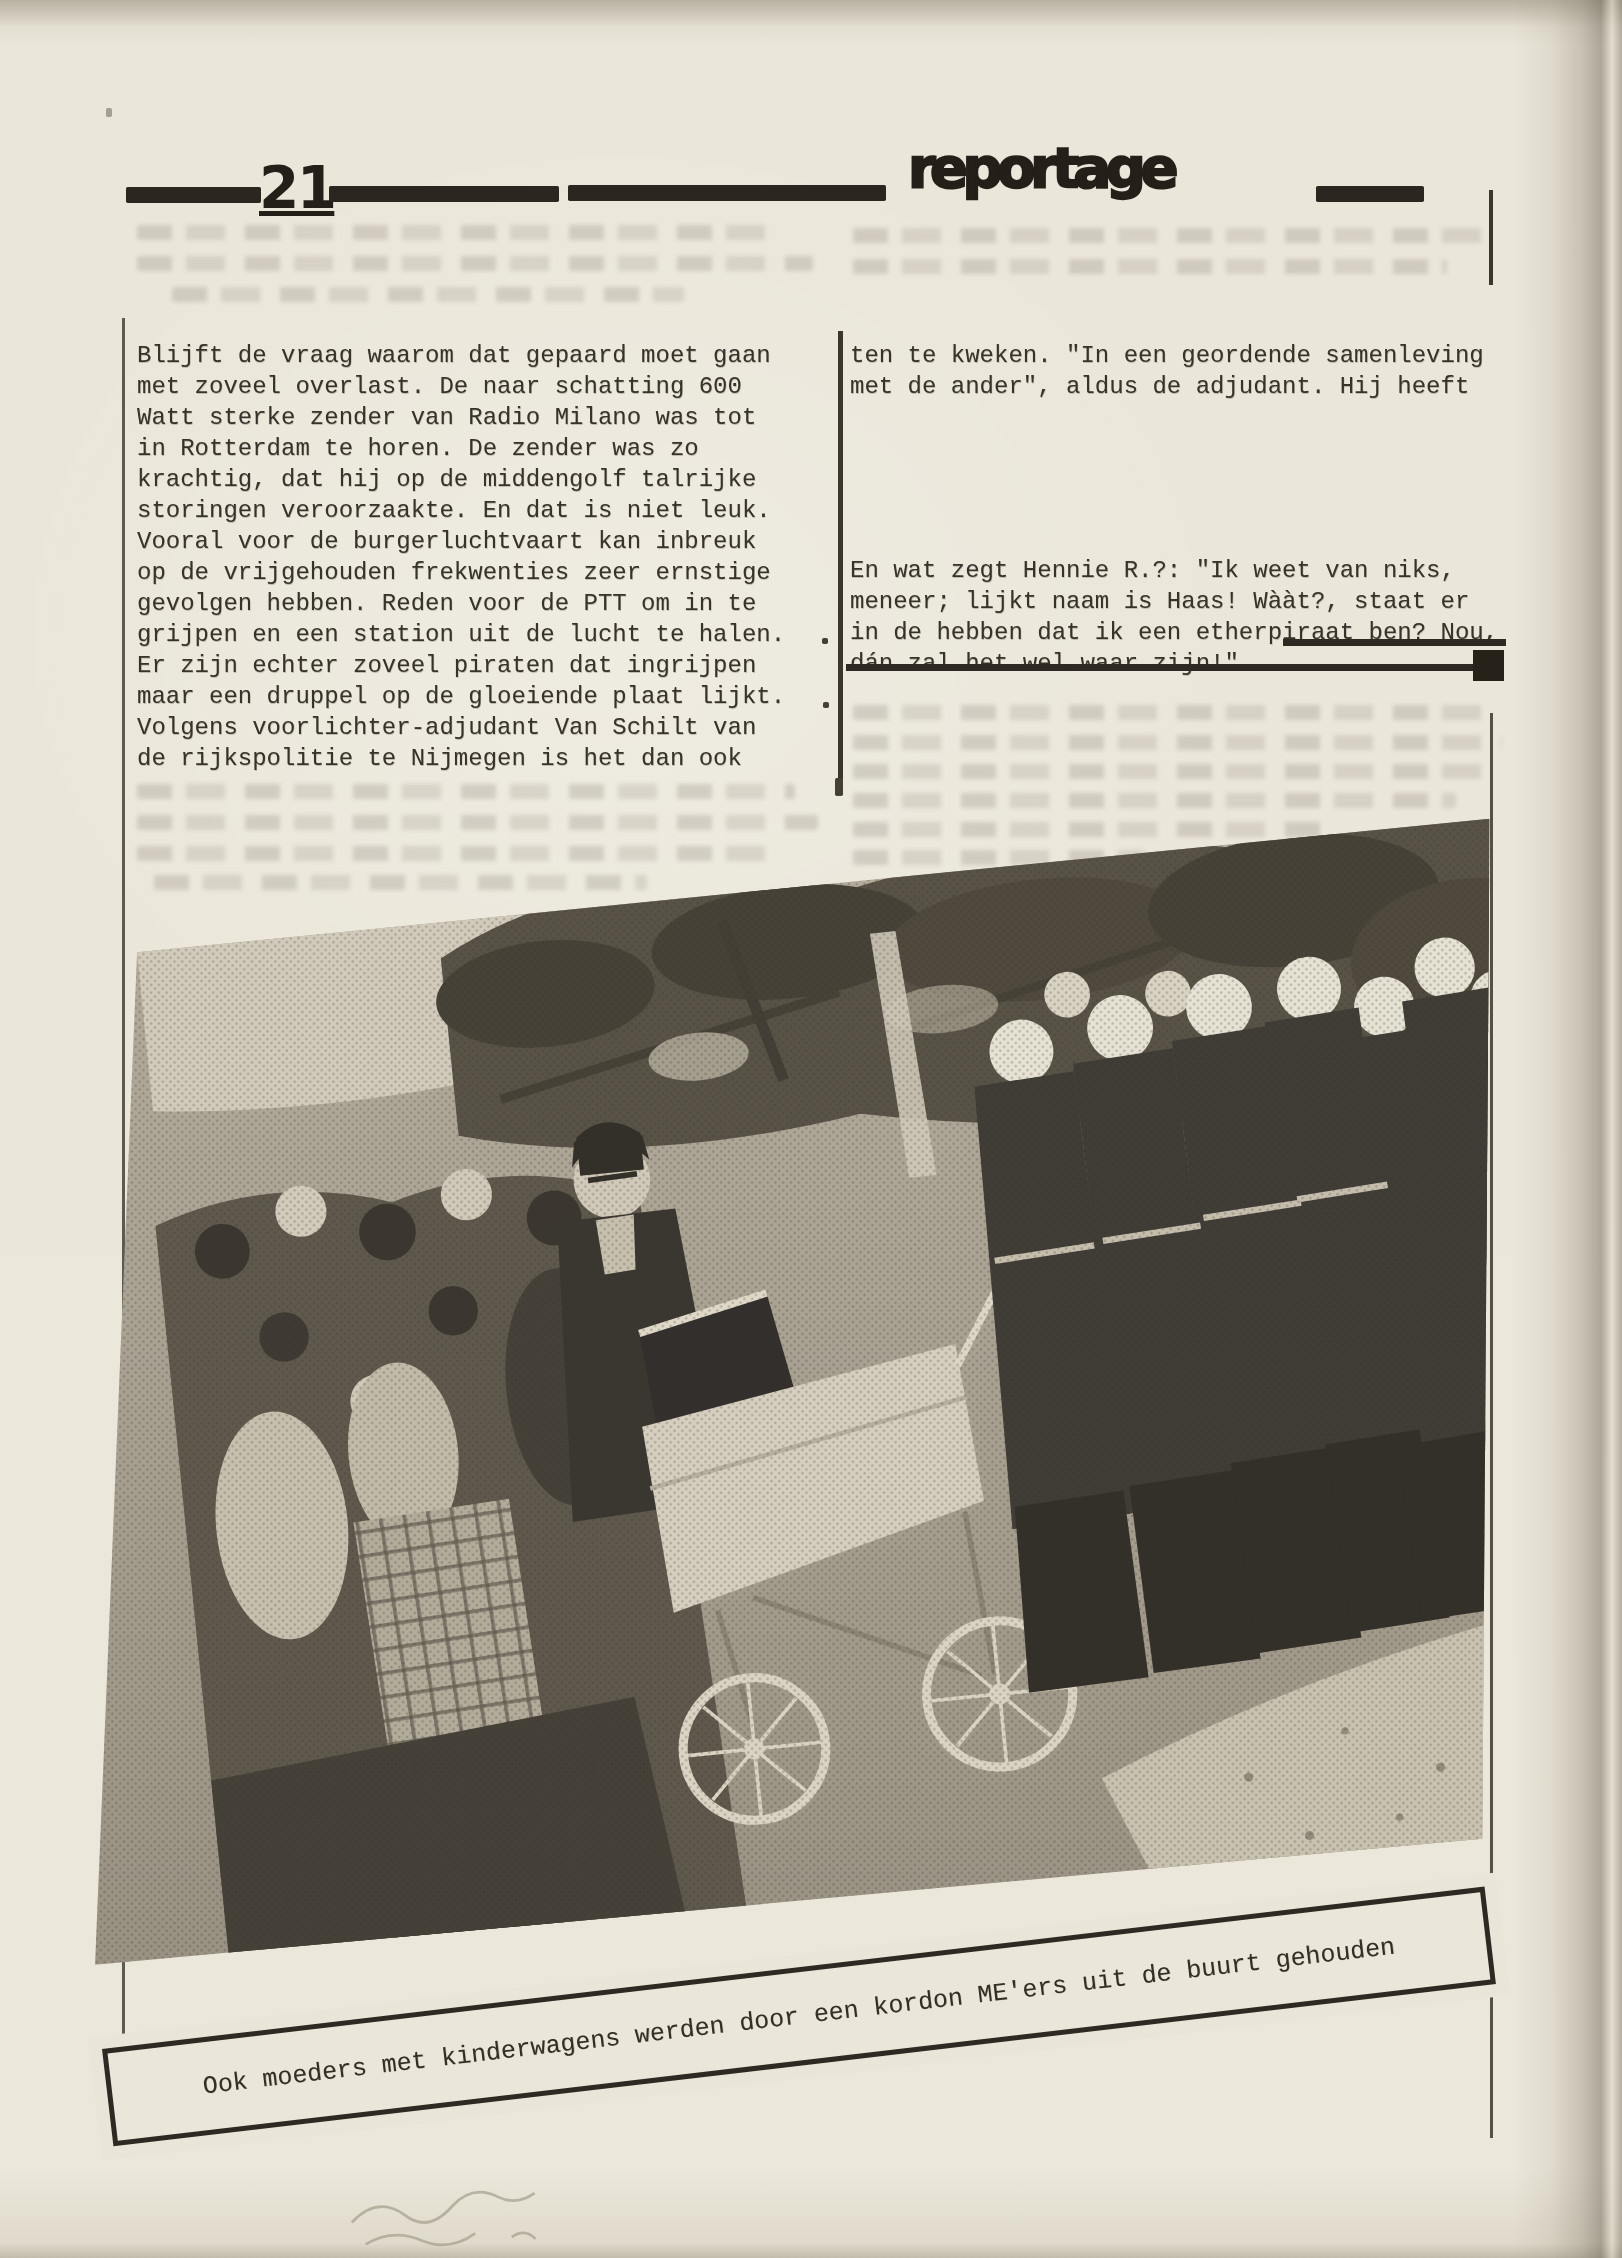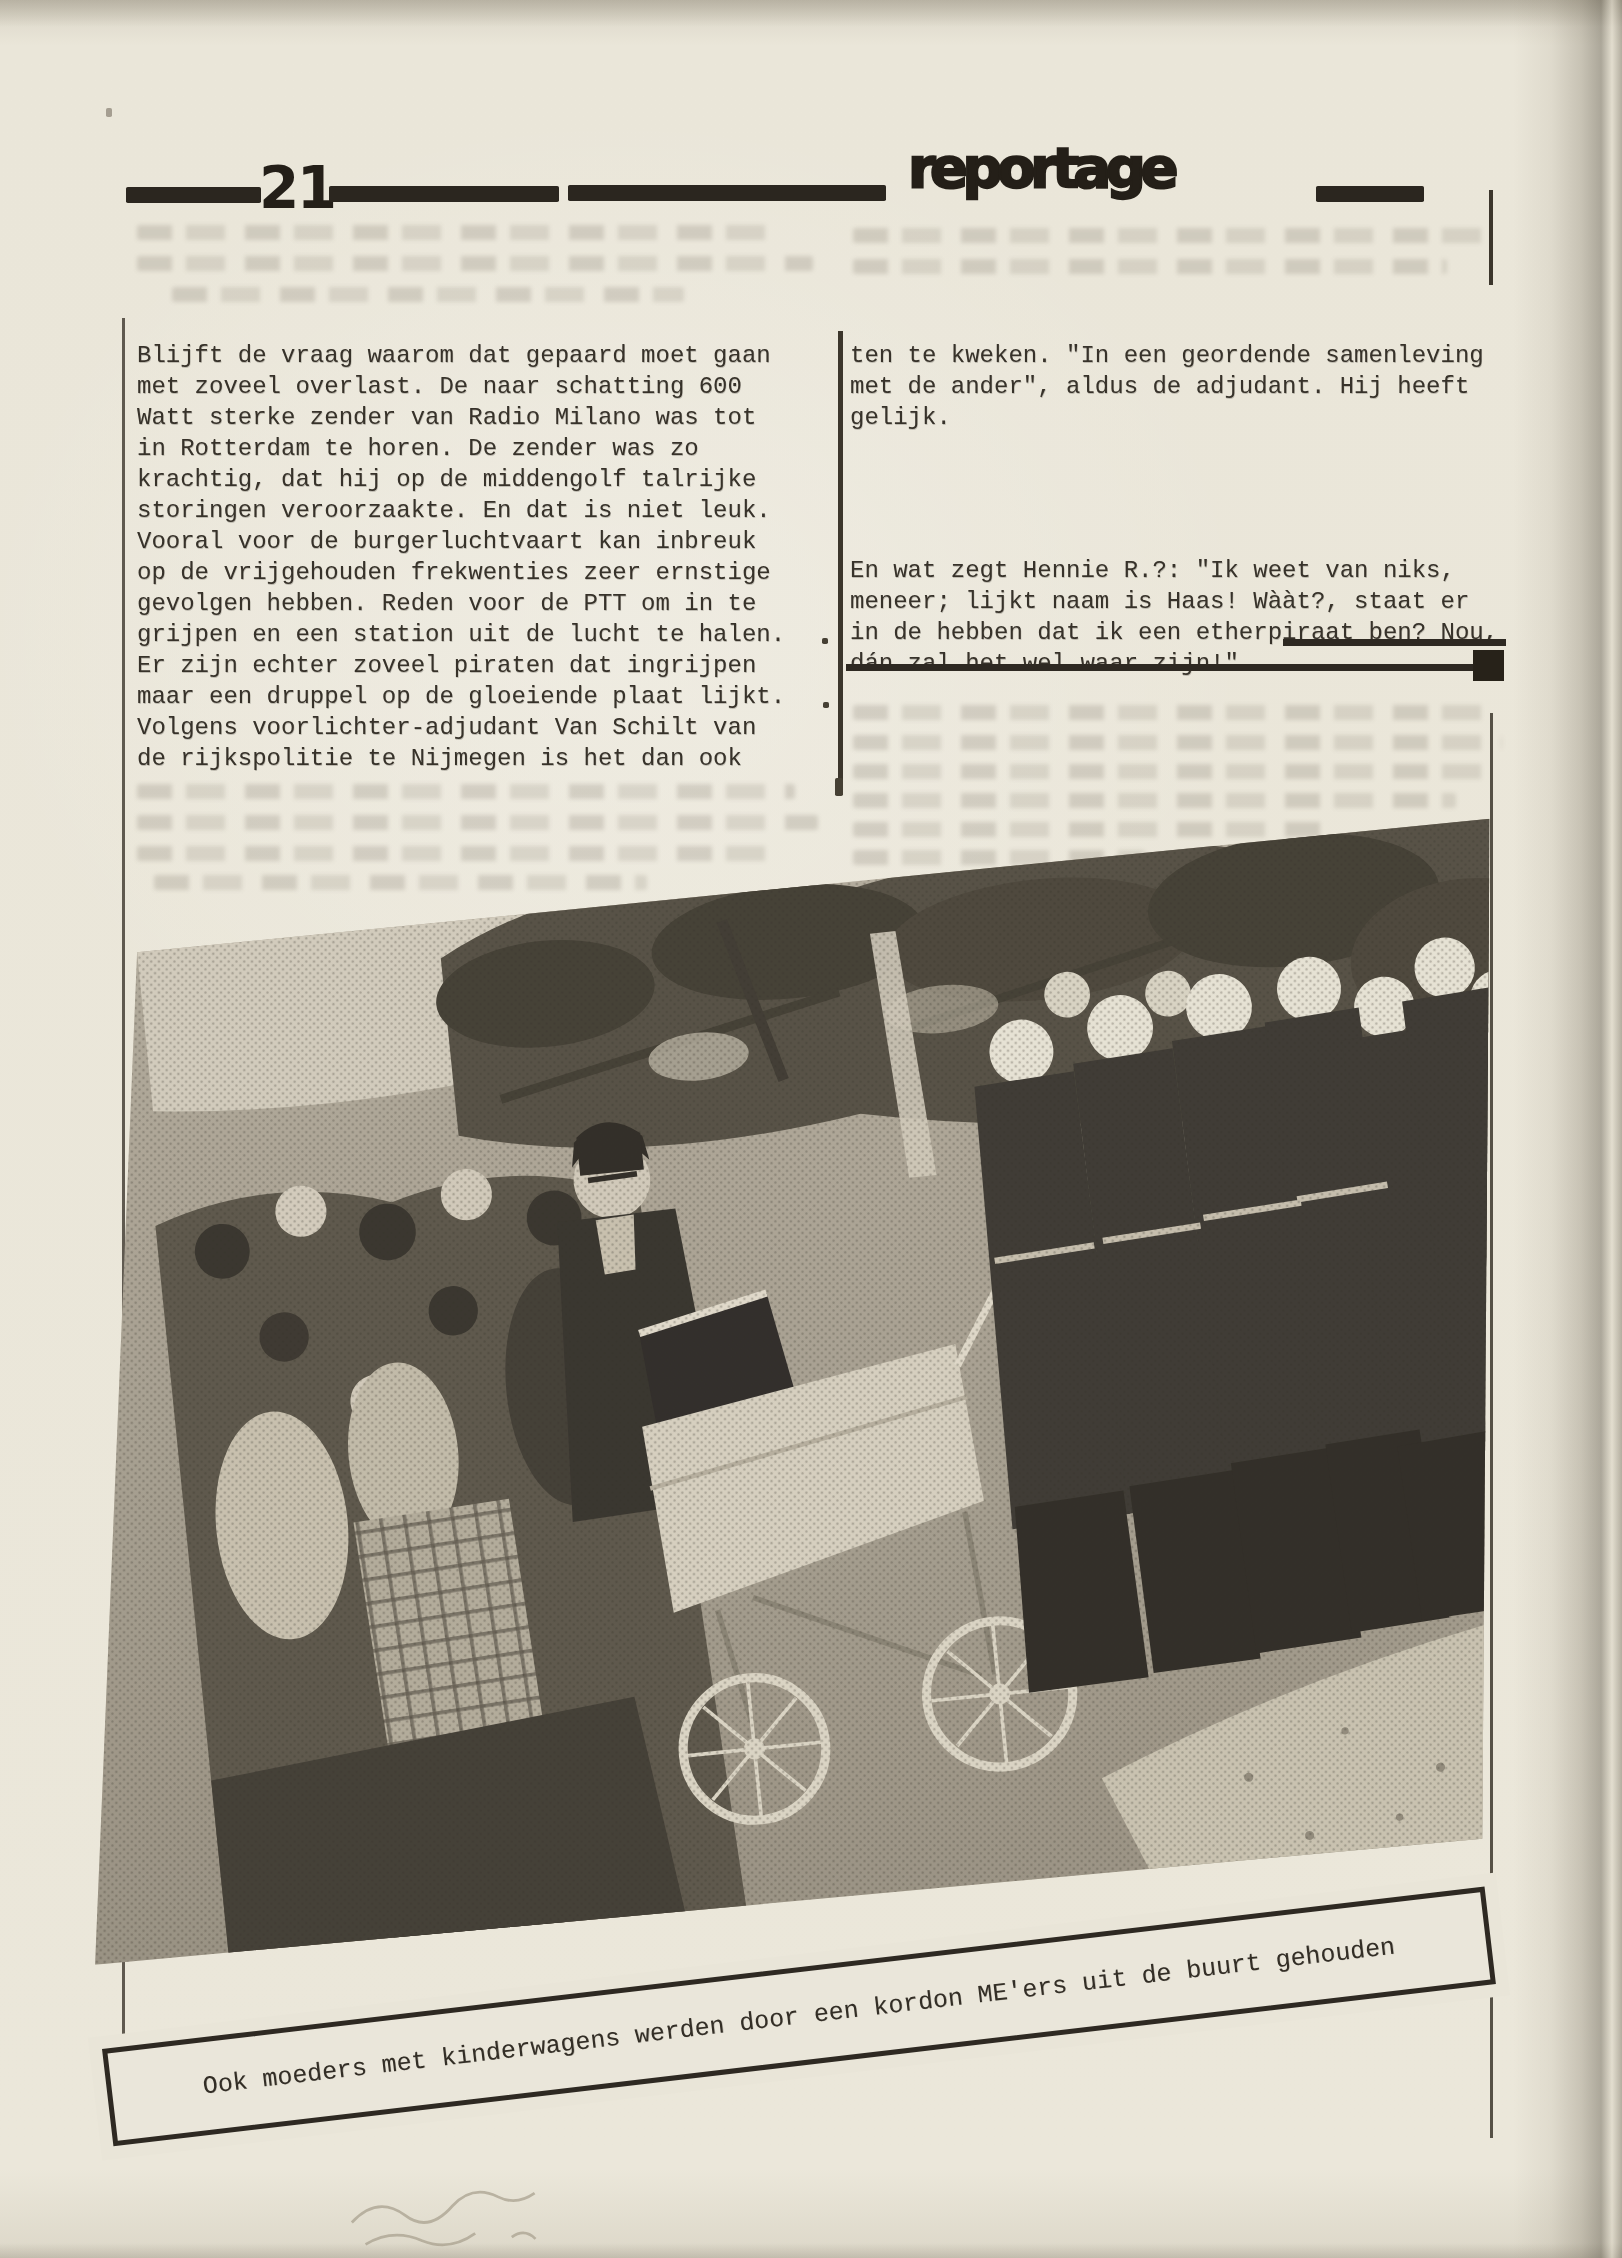"21" .page-number { text-decoration: none -> underline }
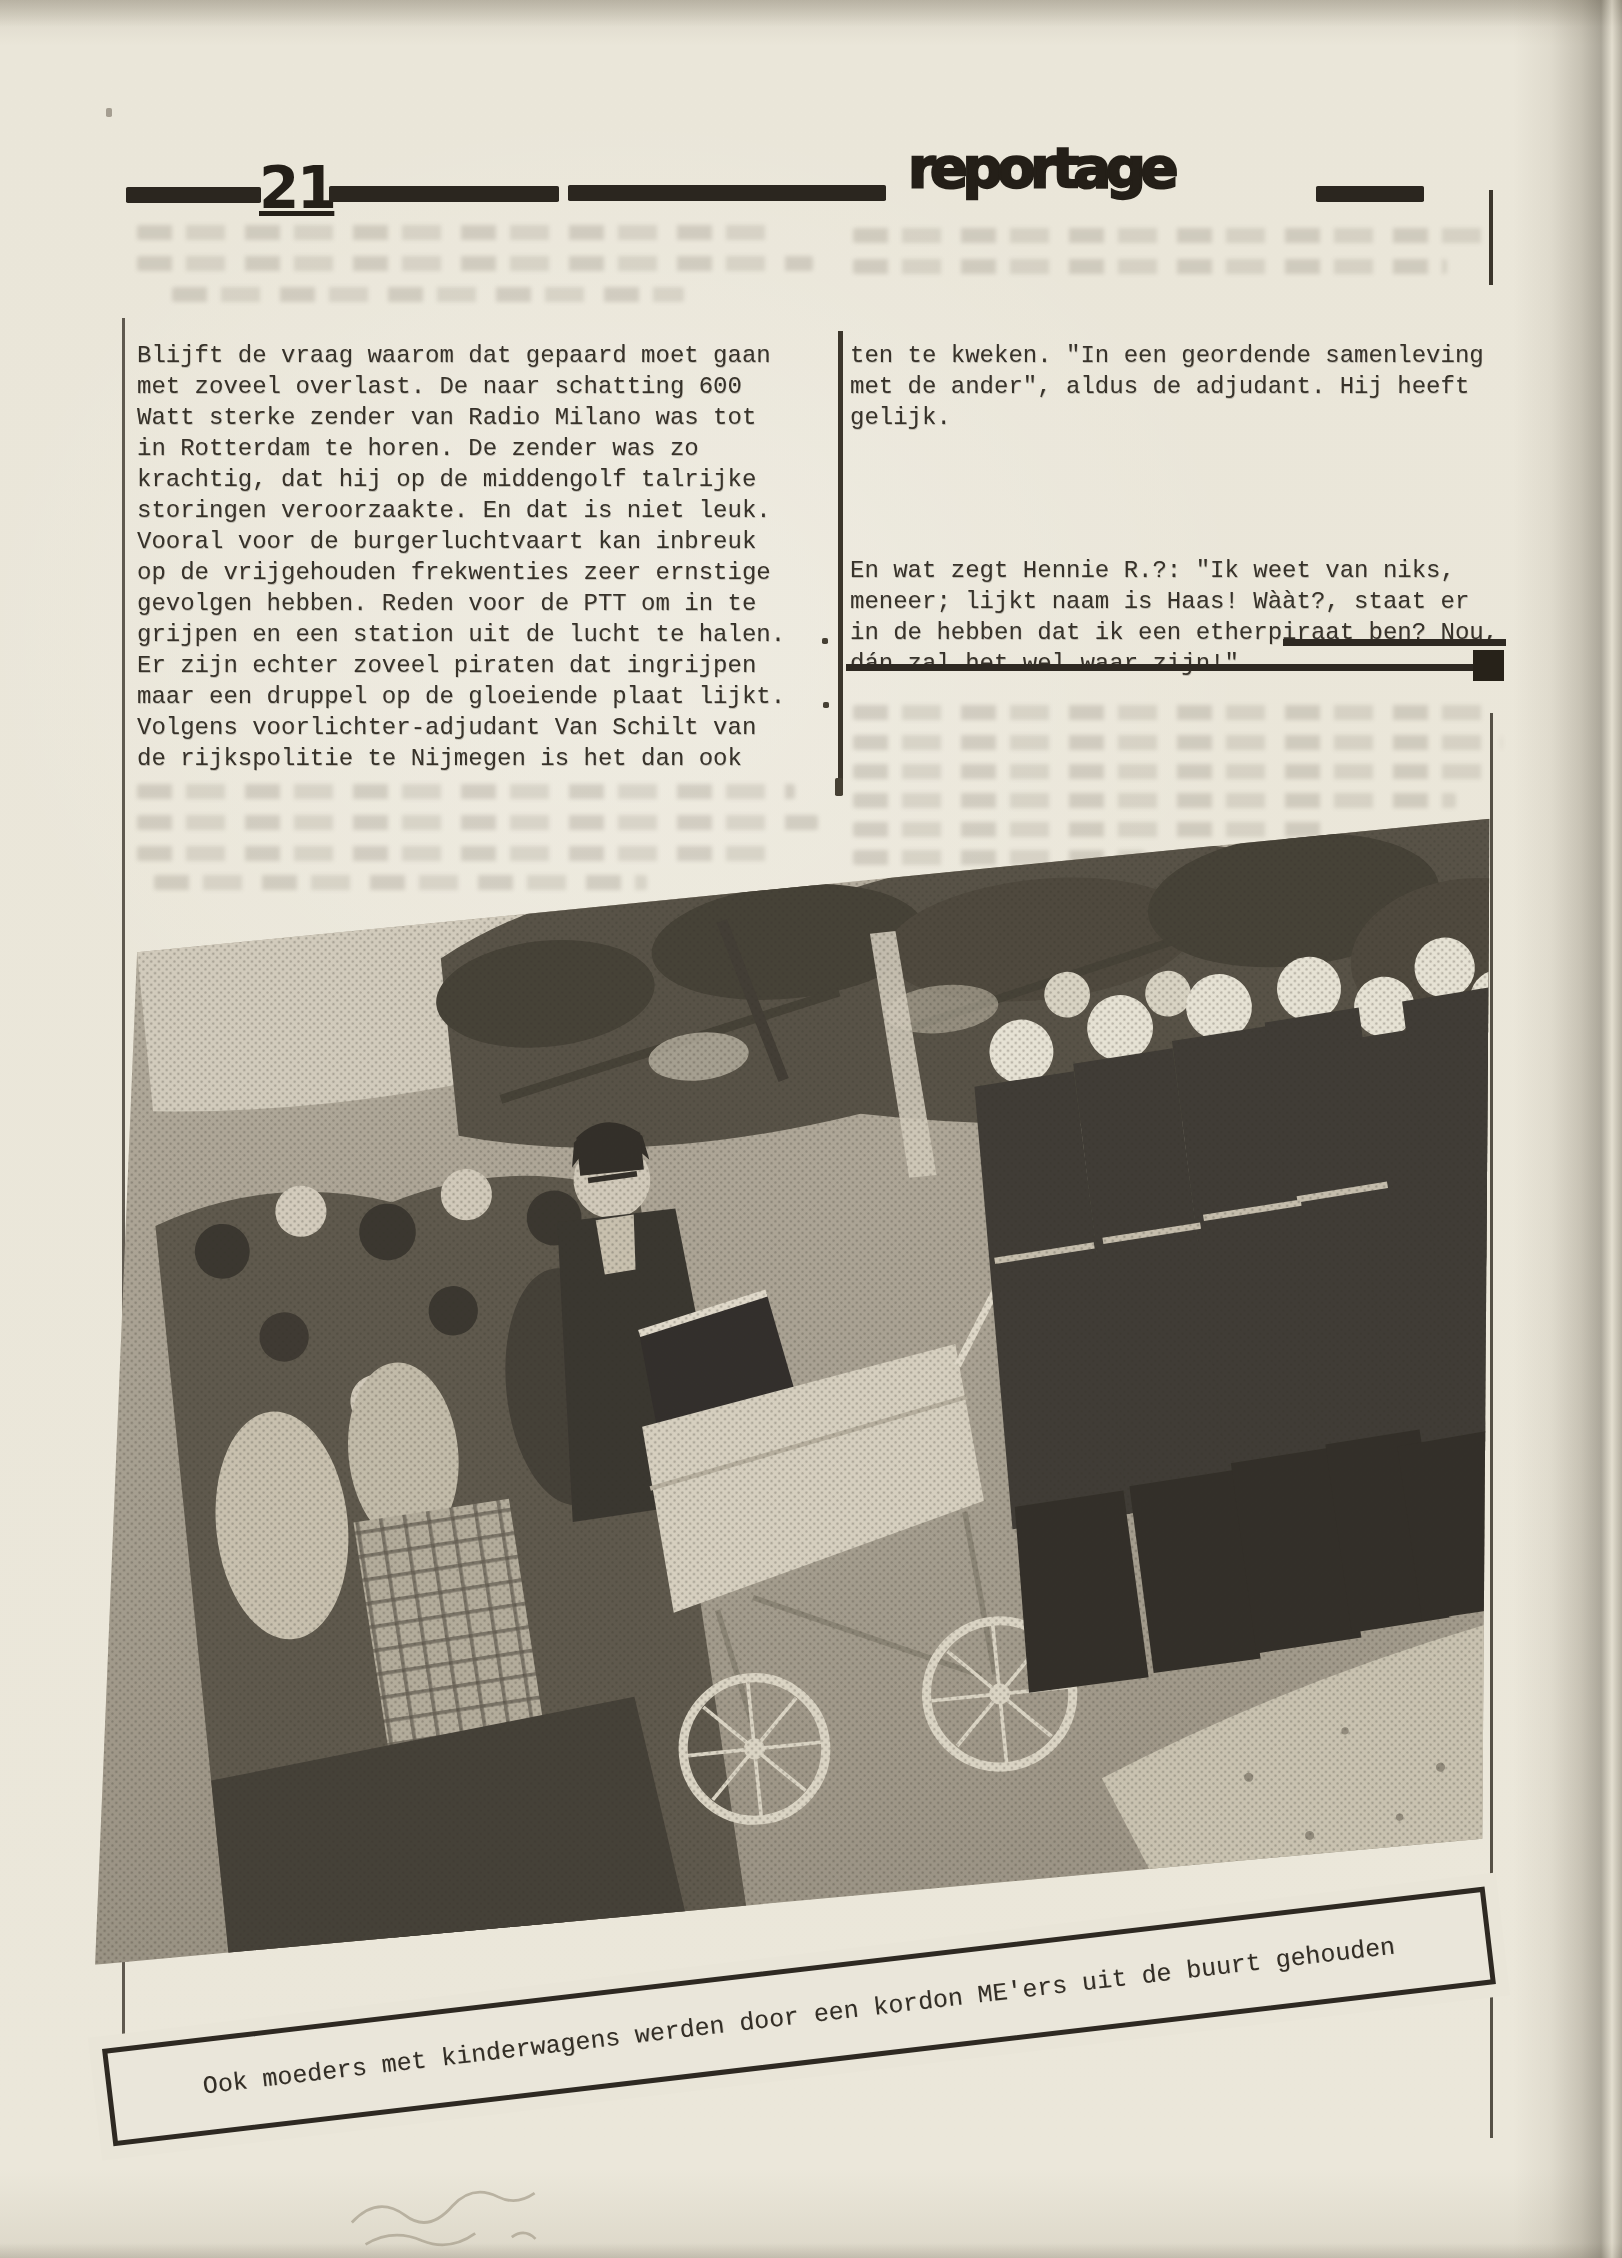"gelijk." div.tl { html: <div>gelijk.</div> -> none }
